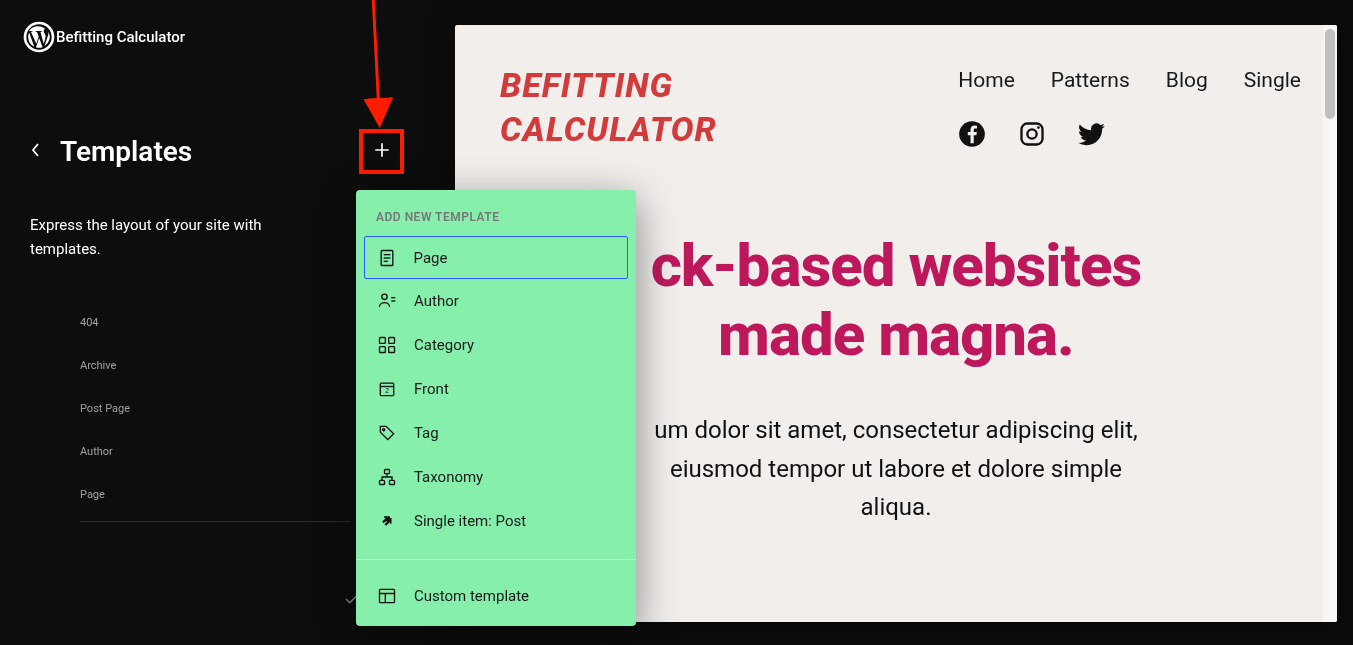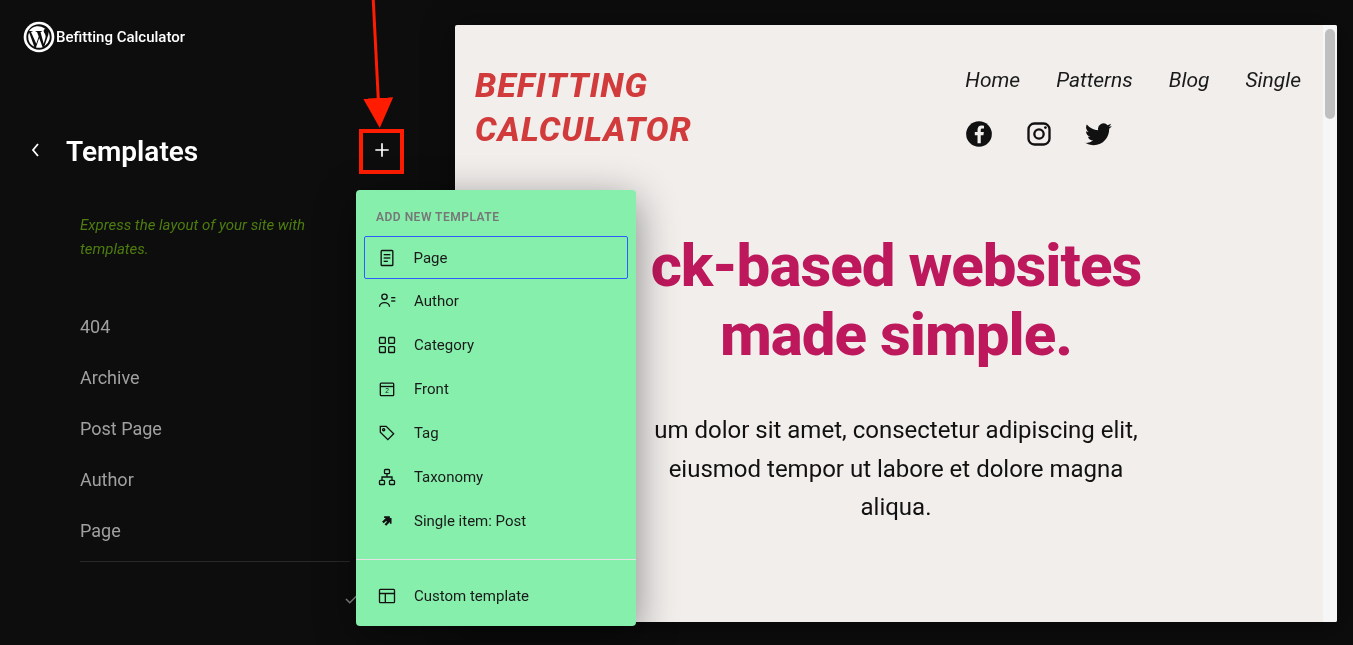"BEFITTING" .preview-header { margin-left: none -> 25px }
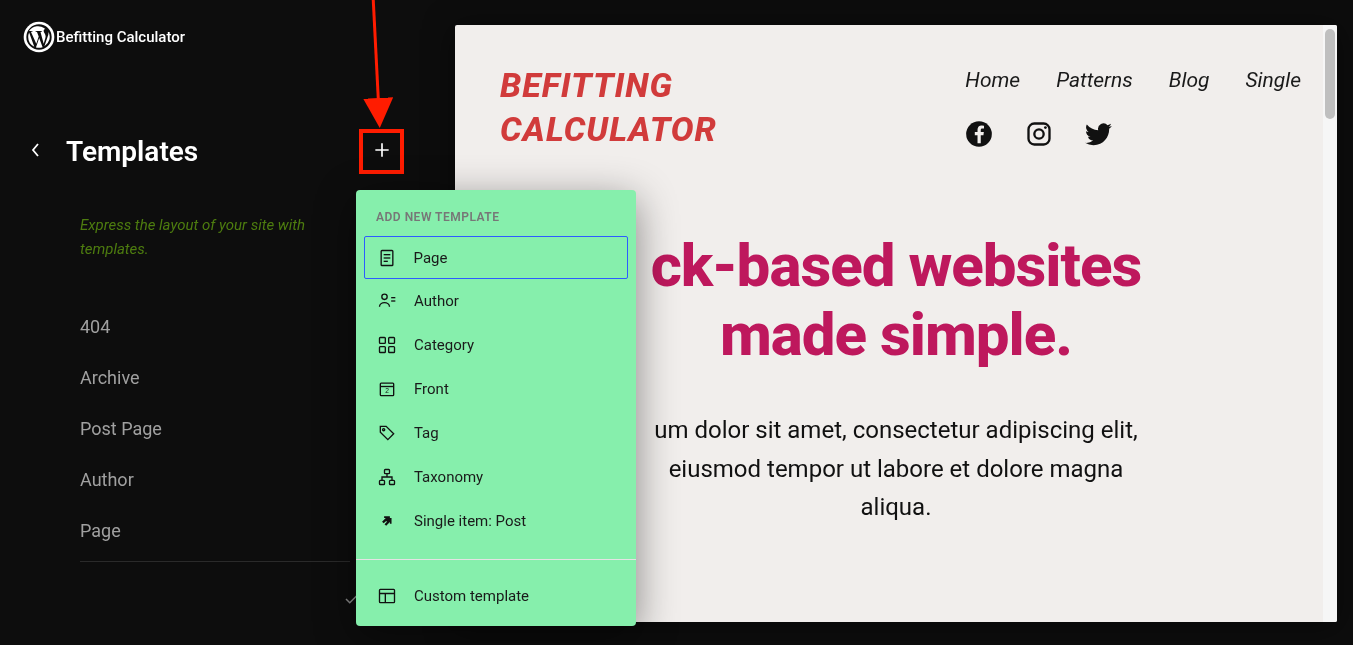"Home" .nav-area { font-style: italic -> none }
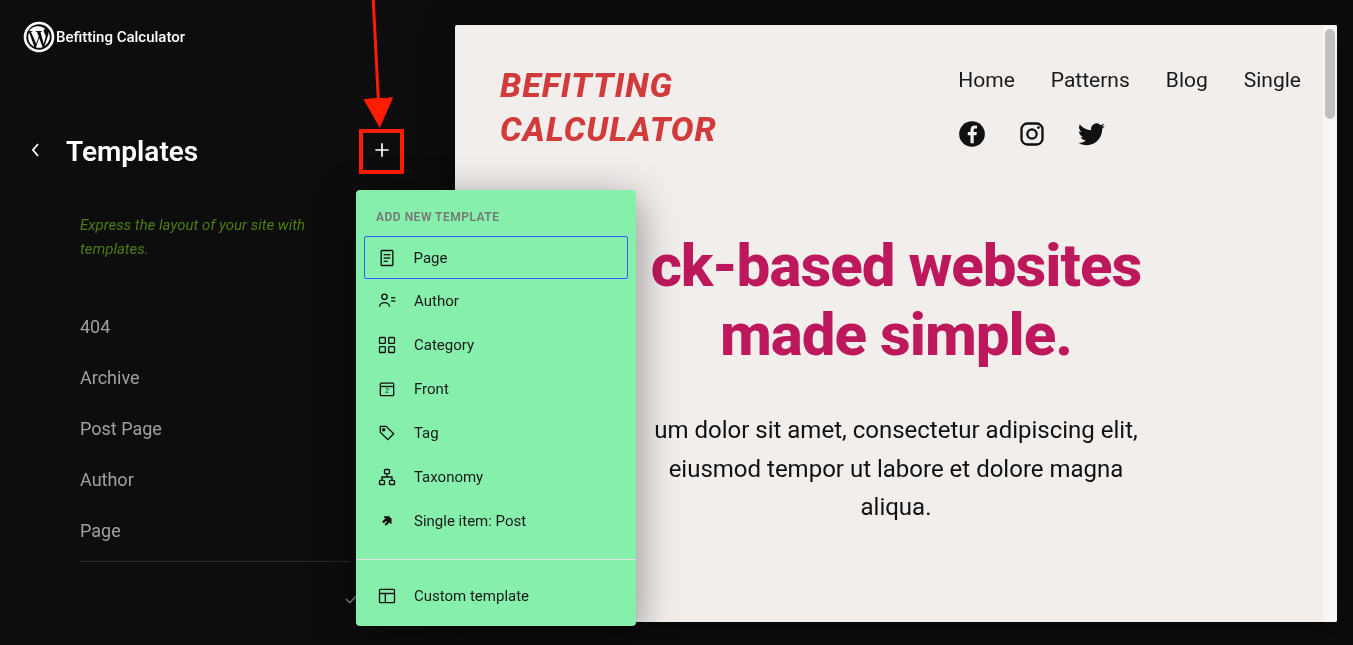"Templates" .sidebar-header-left { gap: 26px -> 20px }
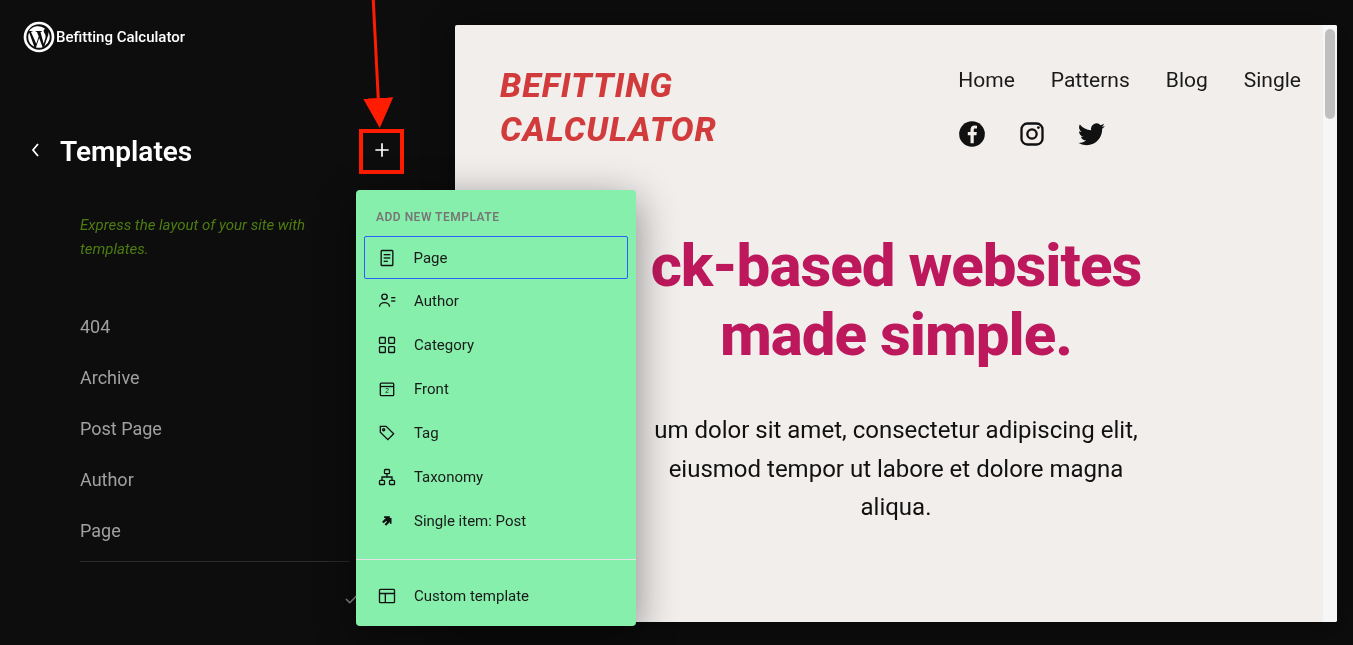"Express the layout of your" .sidebar-desc { color: #4d7c0f -> #ffffff; font-style: italic -> none; margin-left: 50px -> none }
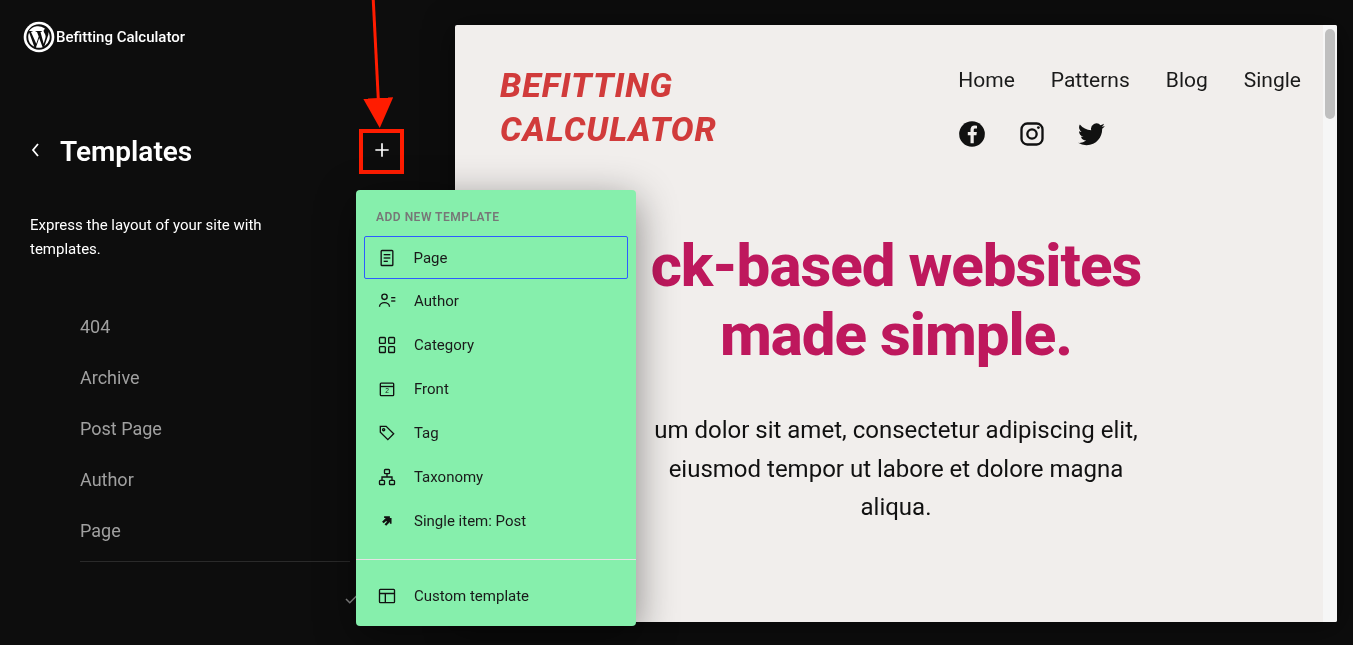"404" .tpl-item { font-size: 18px -> 11px }
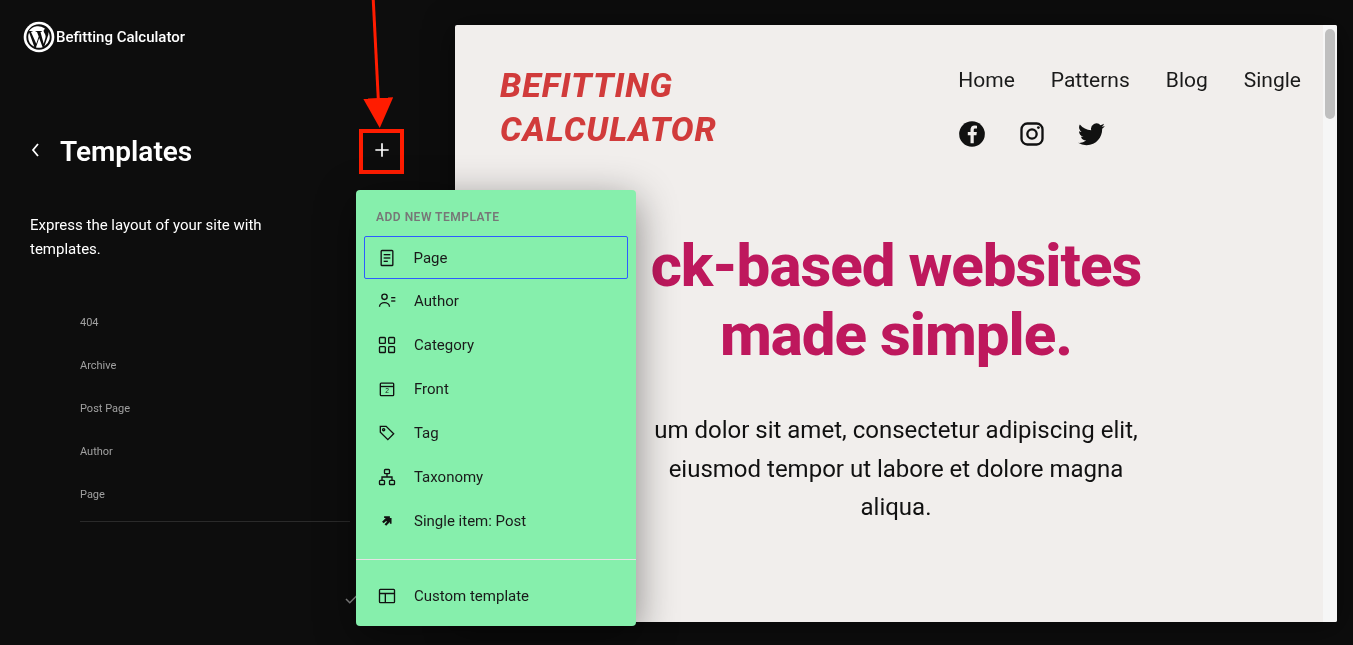"made simple." span { text: simple -> magna }
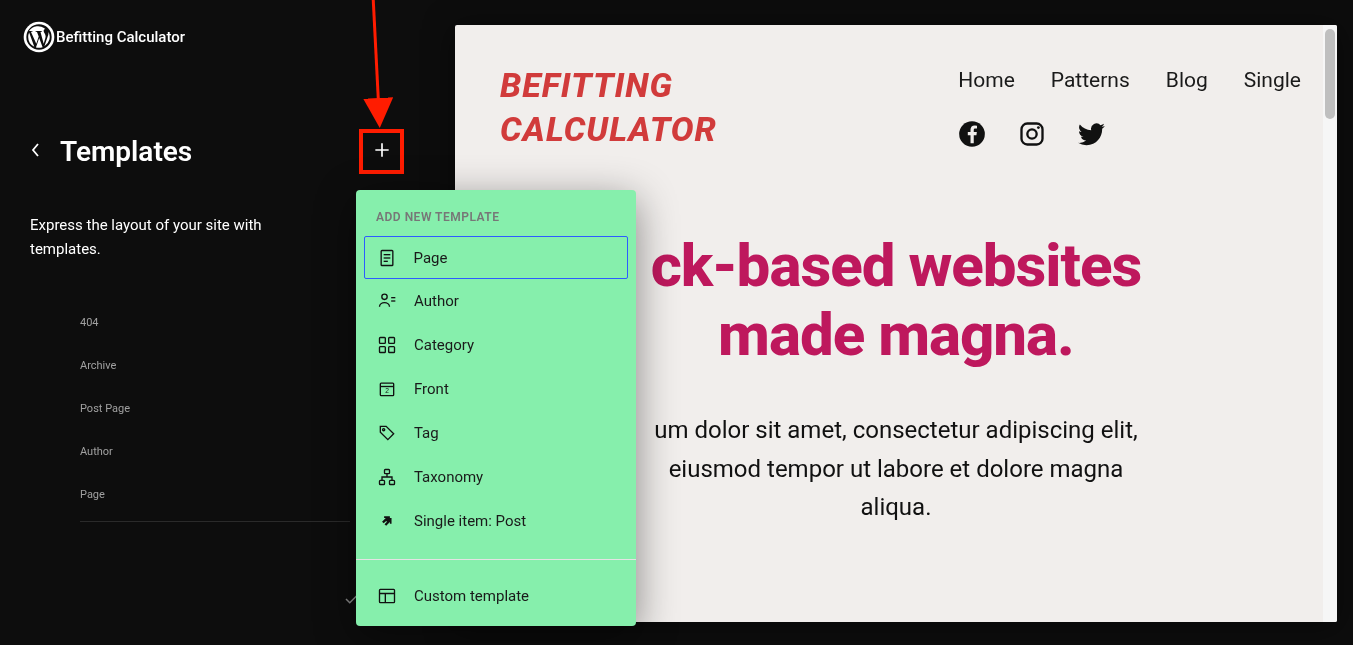"eiusmod tempor ut labore et" span { text: magna -> simple }
